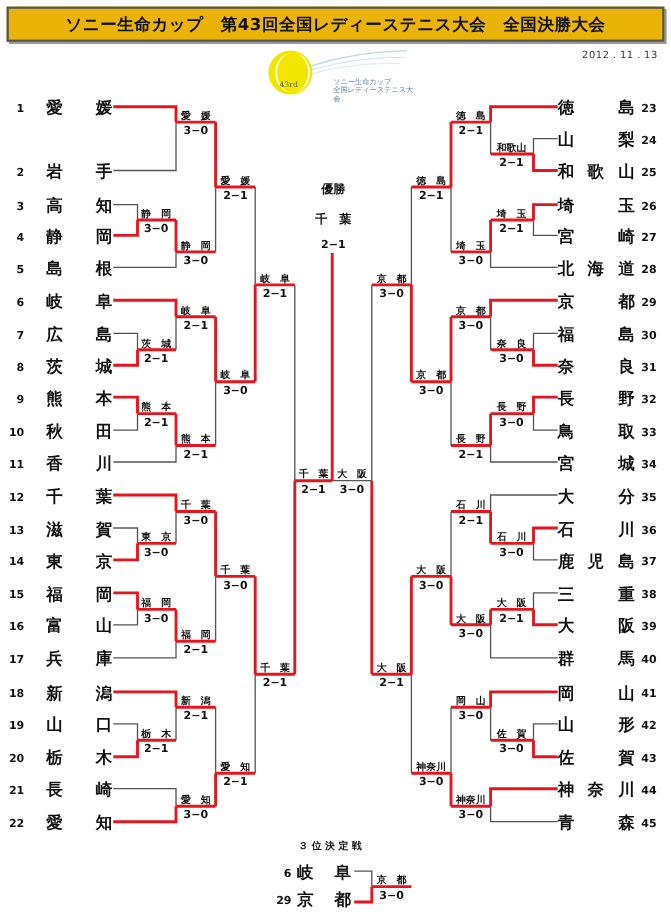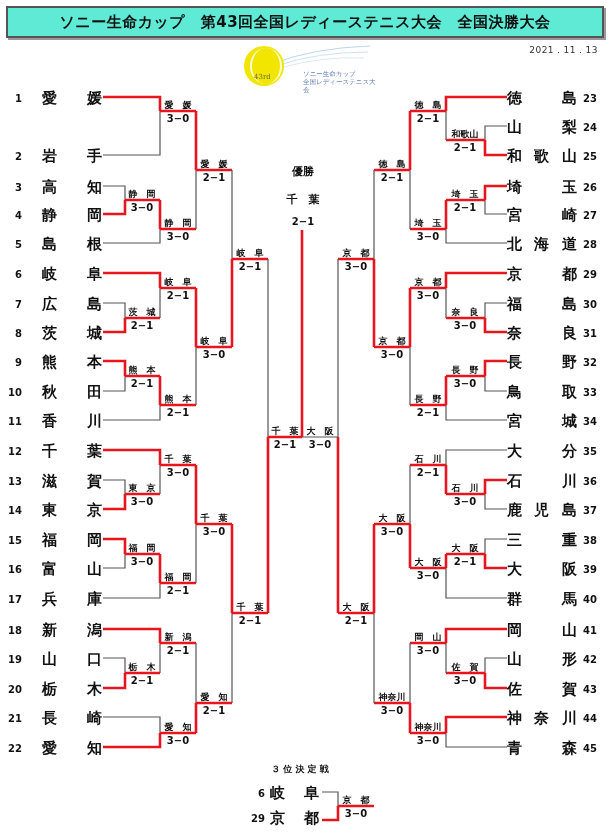"ソニー生命カップ 第43回全国レディーステニス大会 全国決勝大会" .title-box { background: #5eead4 -> #eab308 }
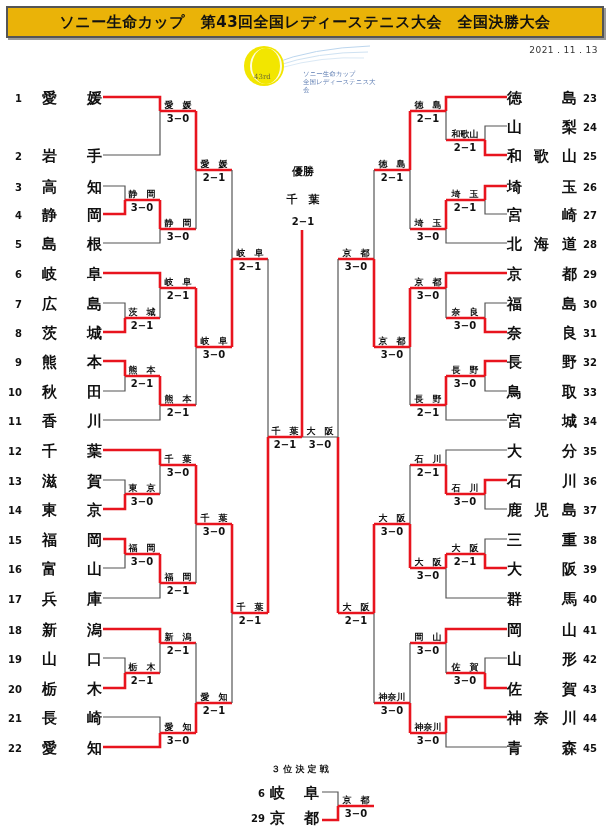"2021．11．13" div.date { text: 2021 -> 2012 }
